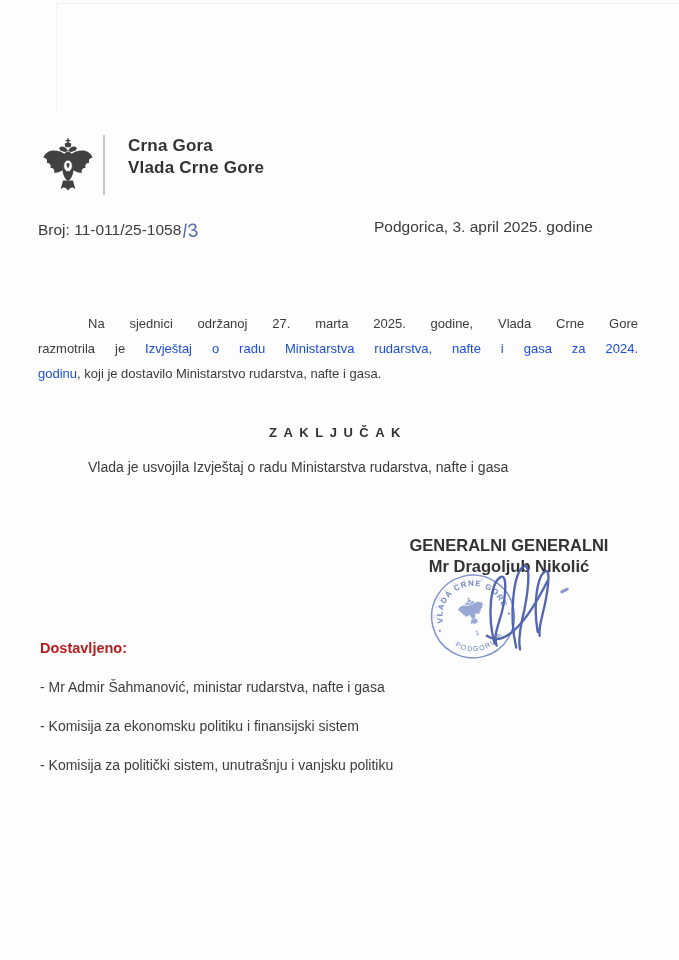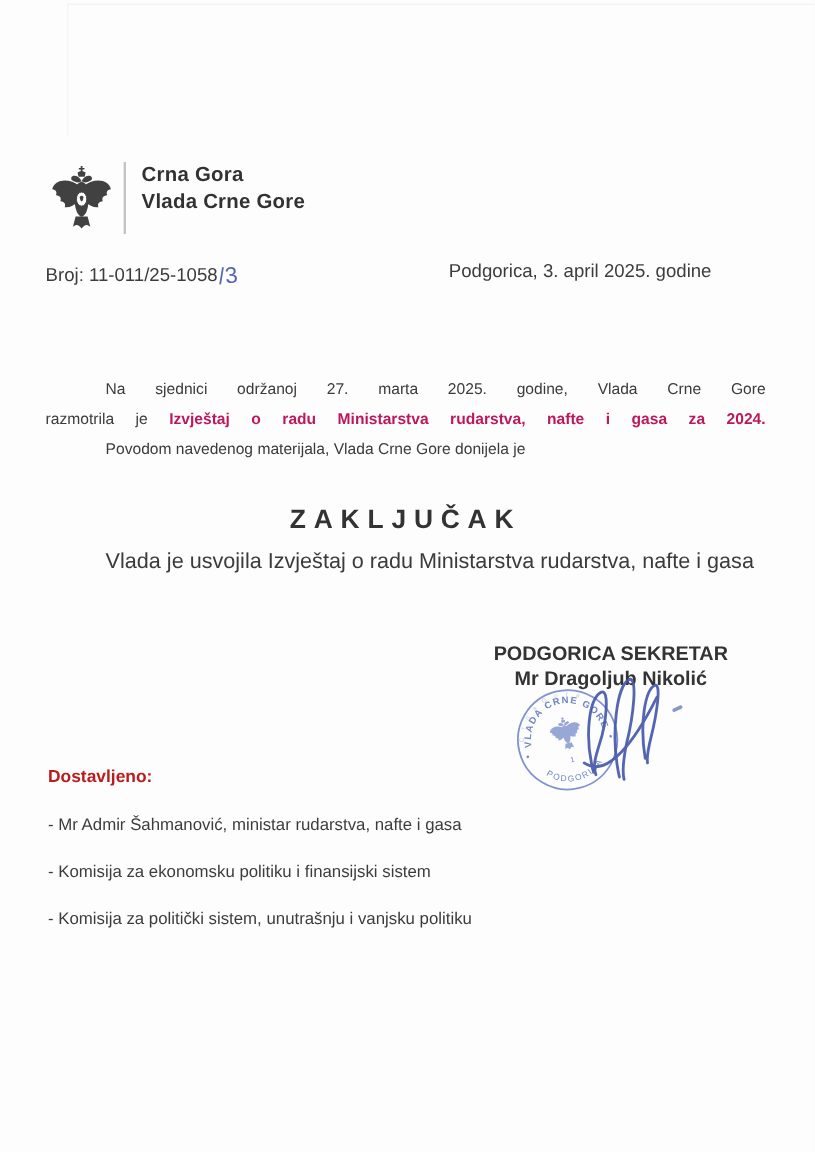"Crna Gora" .lh-text { margin-left: 13px -> 23px }
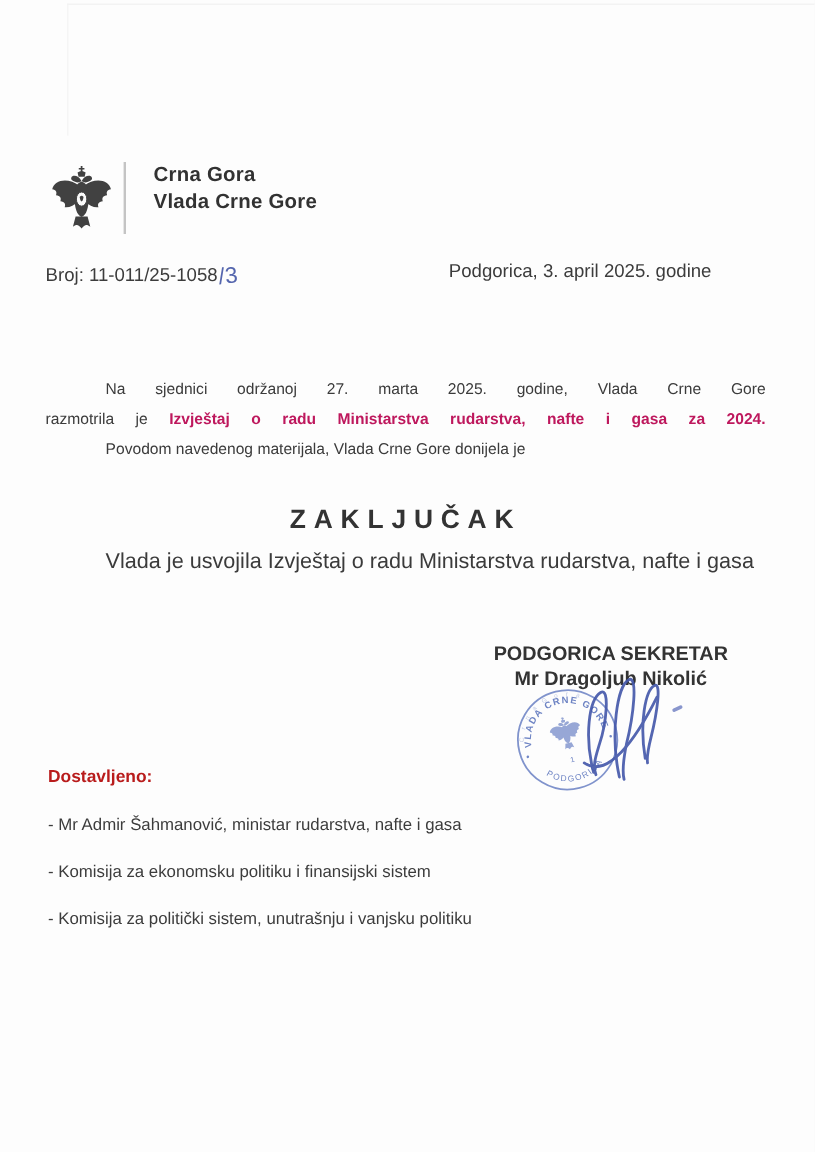"Izvještaj o radu Ministarstva rudarstva," .bold { color: #be185d -> #1d4ed8; font-weight: bold -> normal }
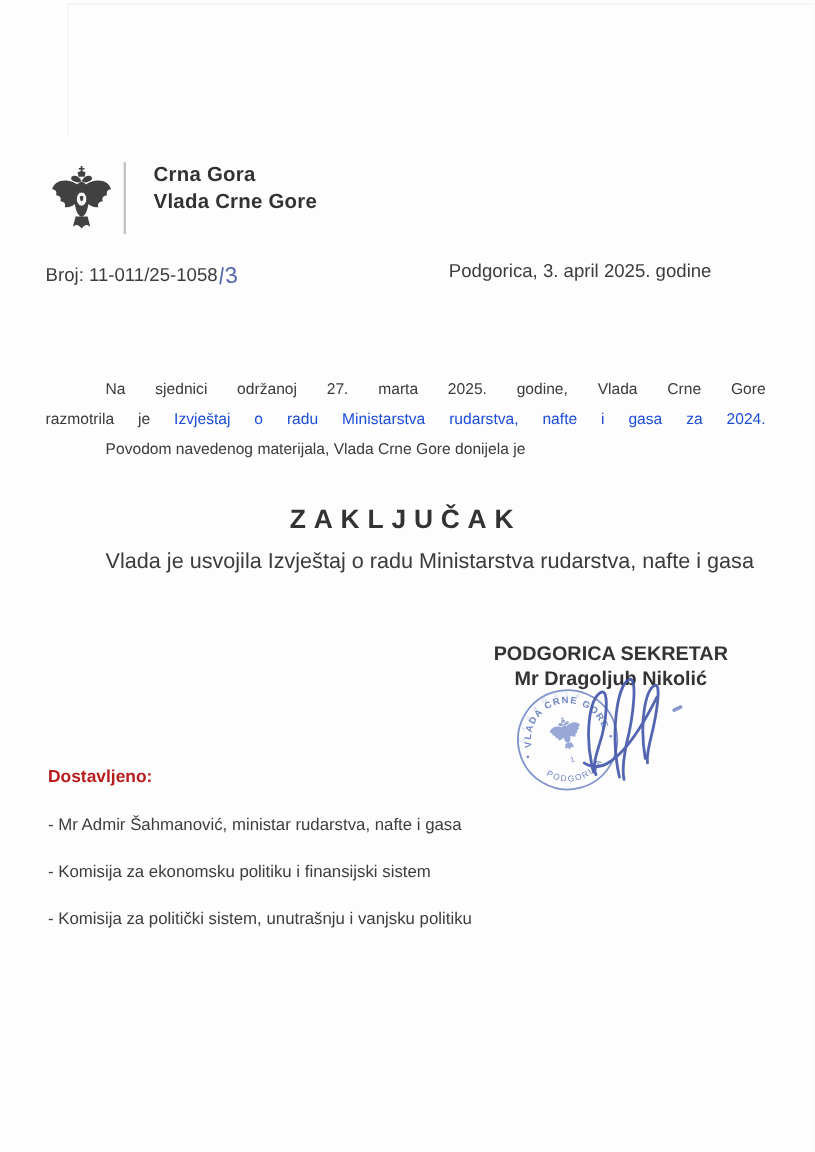"godinu, koji je dostavilo Ministarstvo" div.bl { html: none -> <div><span>godinu</span><span>, koji je dostavilo Ministarstvo rudarstva, nafte i gasa.</span></div> }
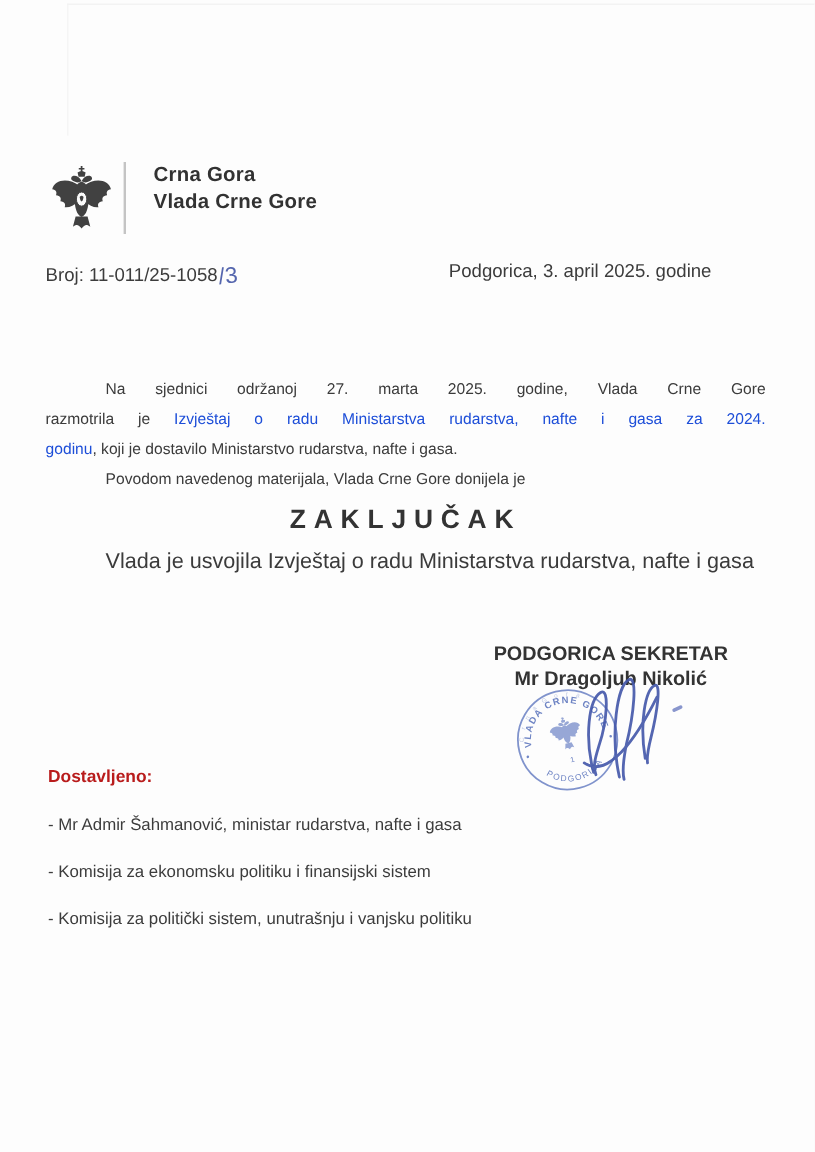"Povodom navedenog materijala, Vlada Crne" div.bl { html: <div>Povodom navedenog materijala, Vlada Crne Gore donijela je</div> -> none }
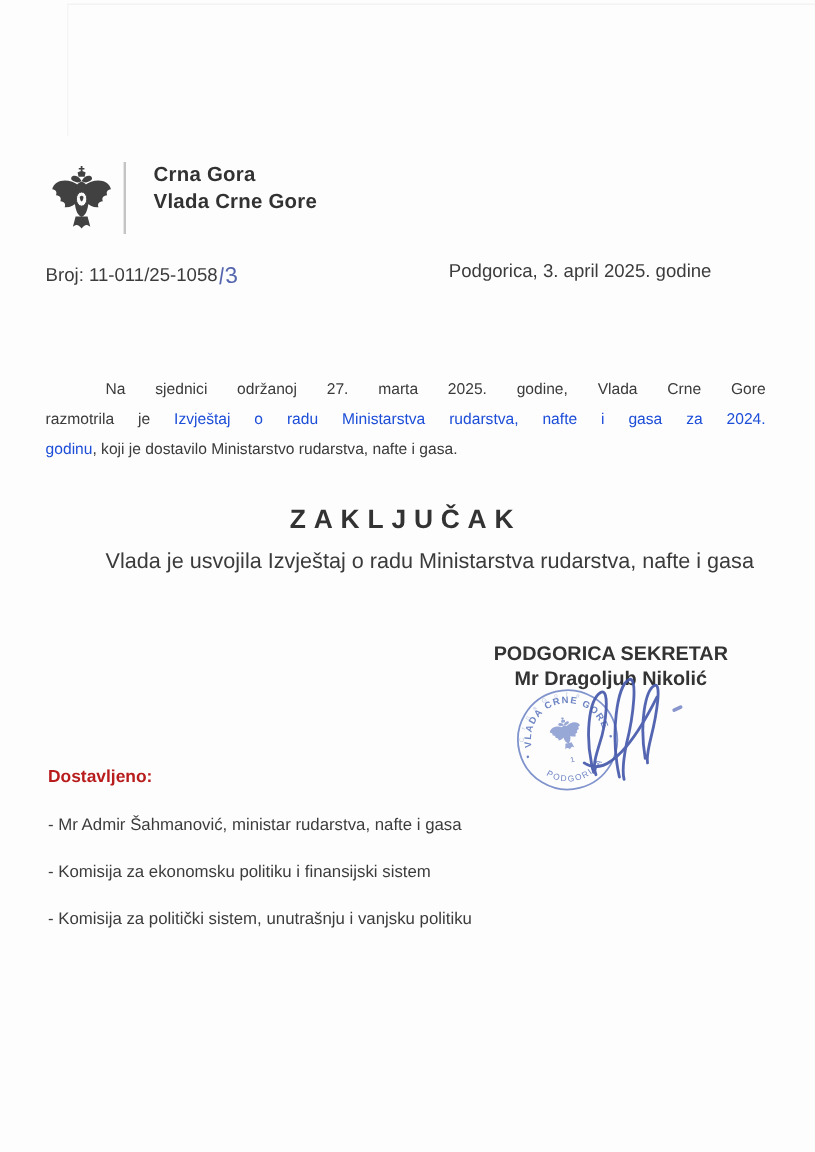"ZAKLJUČAK" .heading { font-size: 22px -> 13px }
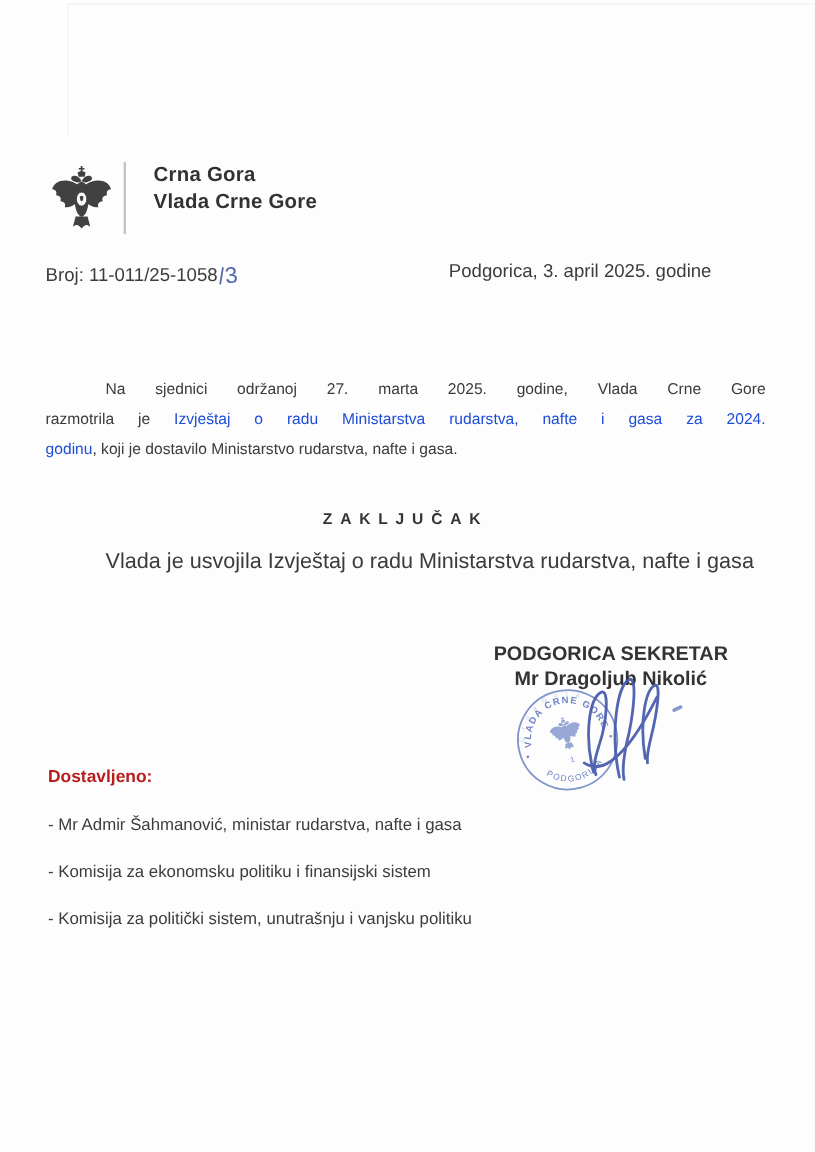"Vlada je usvojila Izvještaj o" .p3block { font-size: 18px -> 14px }
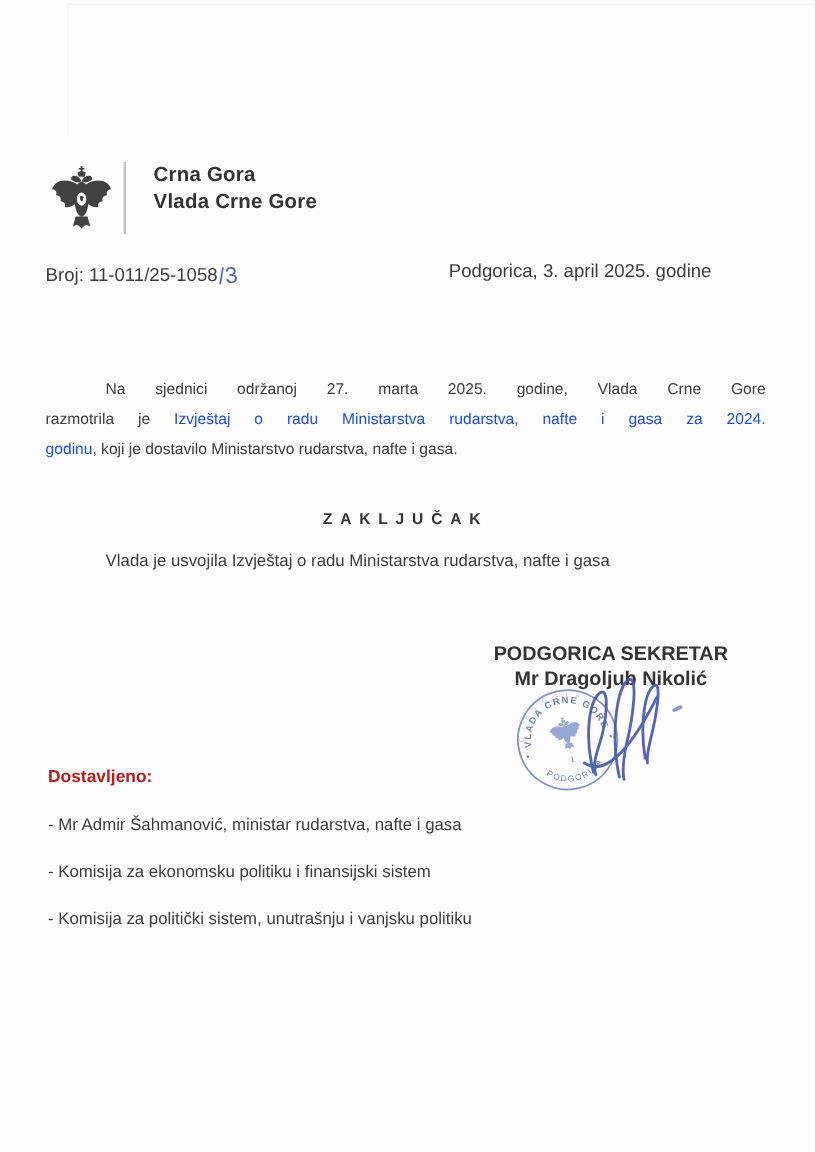"PODGORICA SEKRETAR" div { text: PODGORICA SEKRETAR -> GENERALNI GENERALNI }
